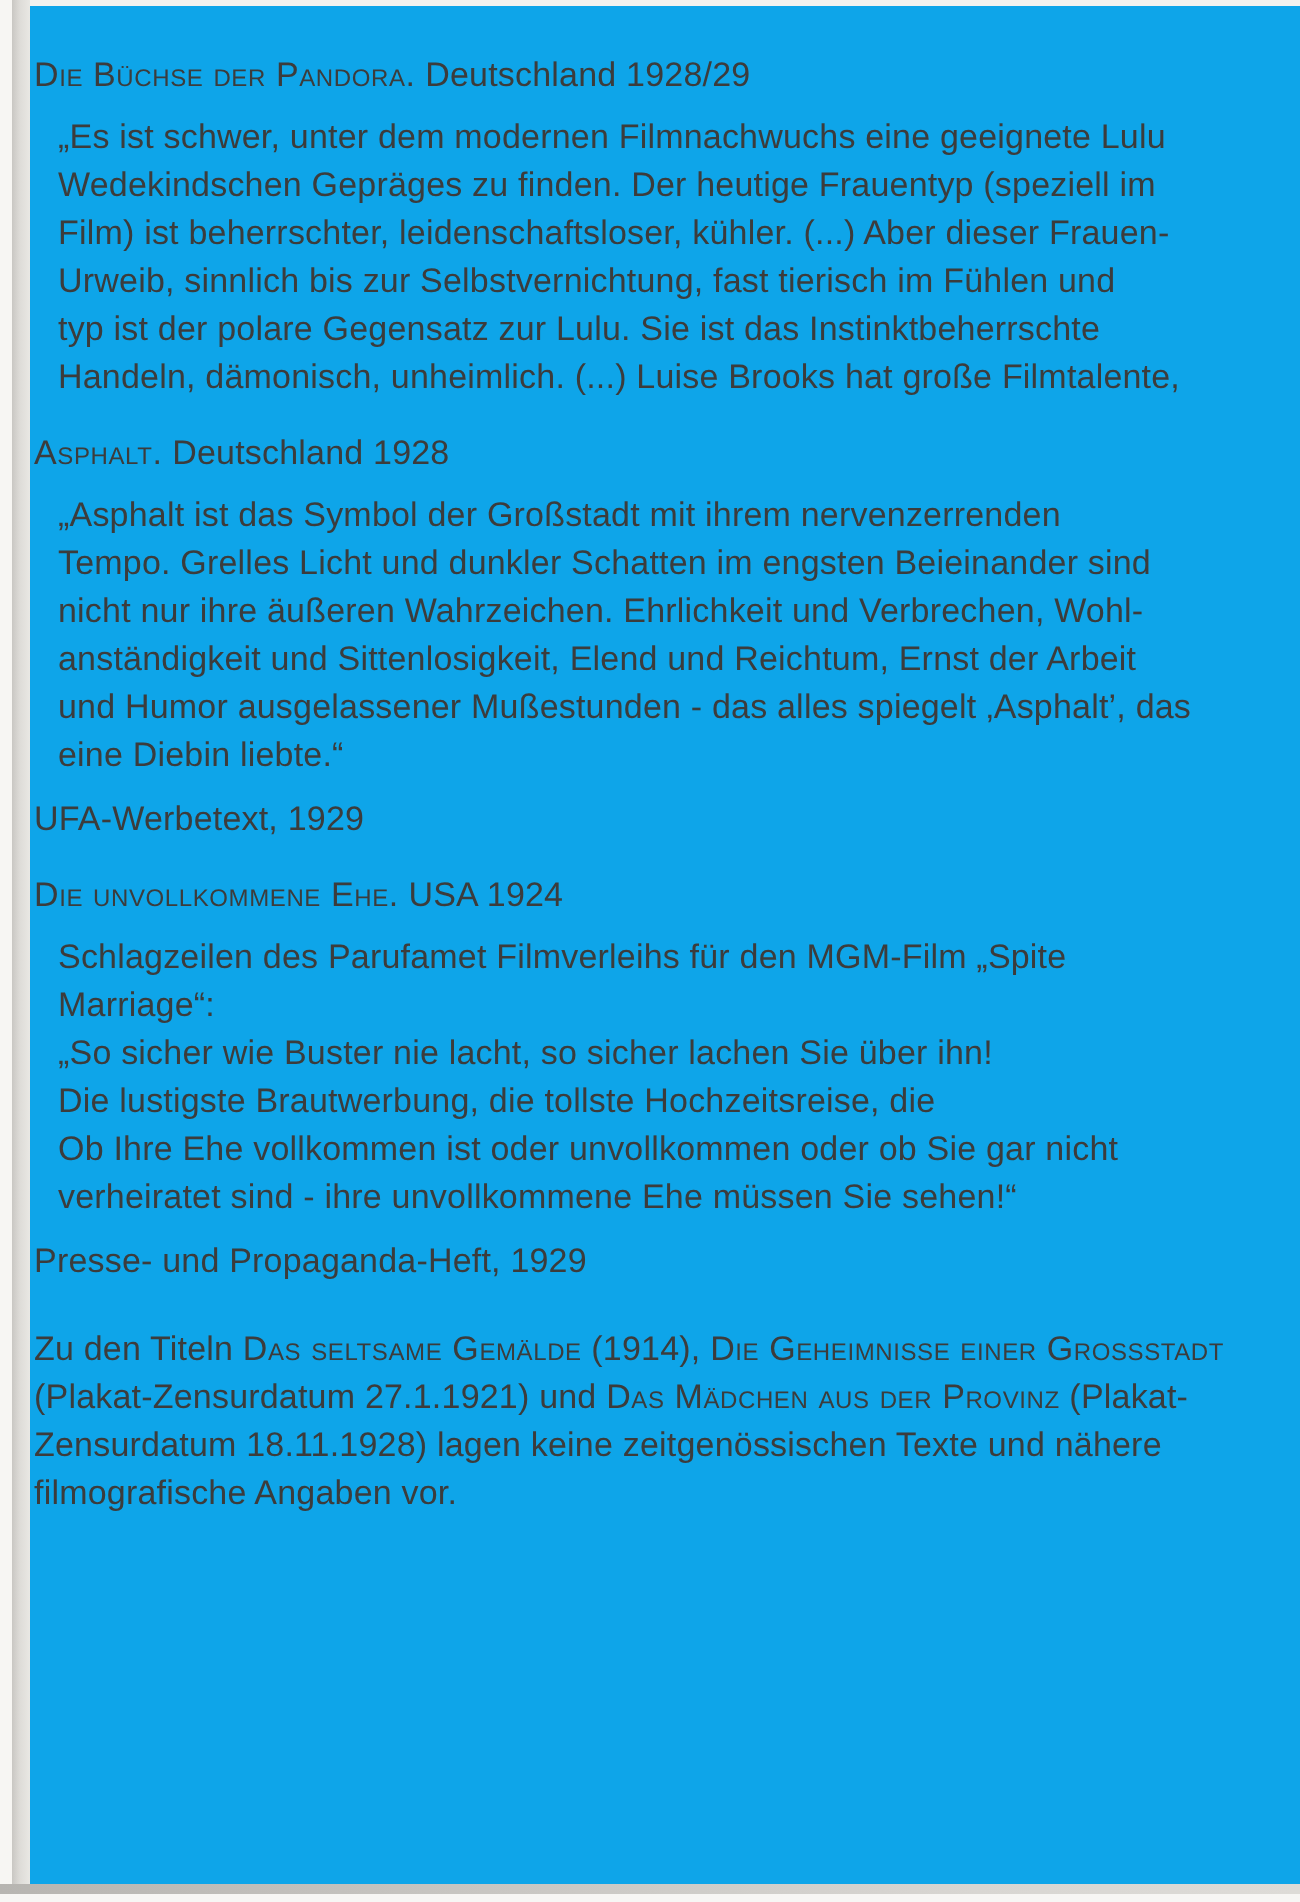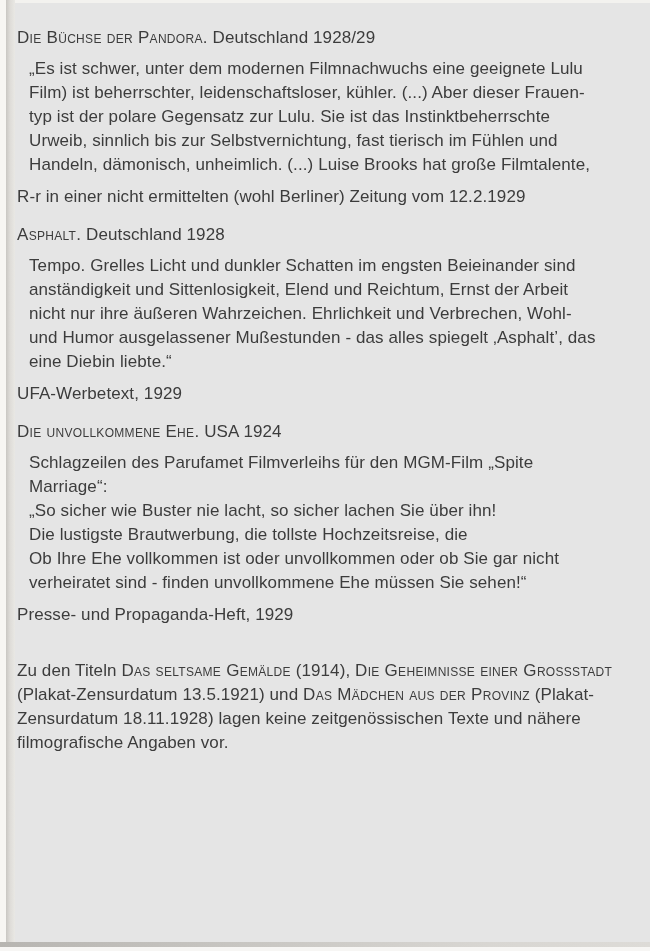"Die Büchse der Pandora. Deutschland" .page { background: #e5e5e5 -> #0ea5e9 }
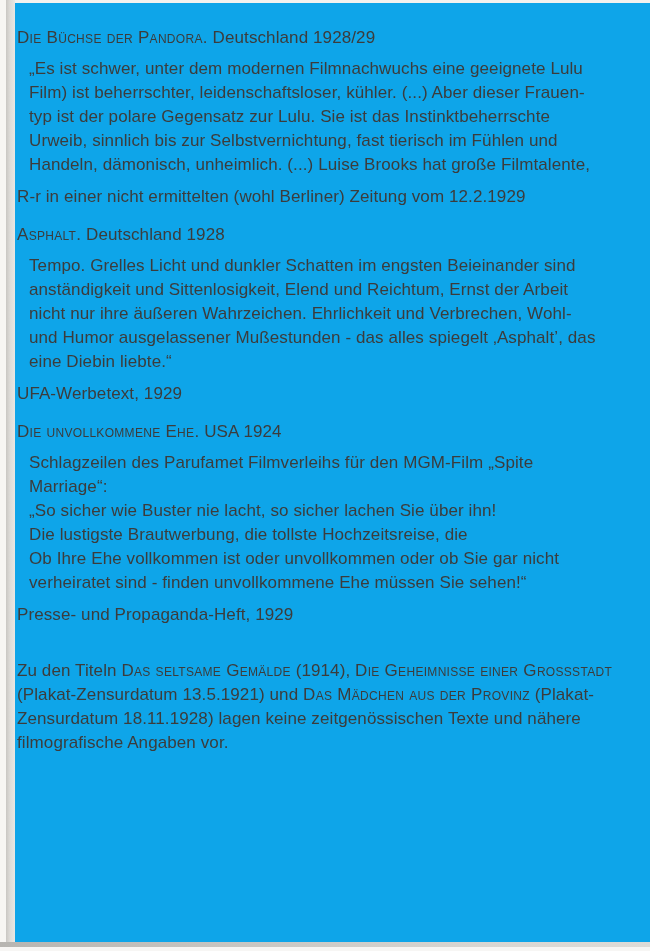"Wedekindschen Gepräges zu finden. Der" div.line { html: none -> <div>Wedekindschen Gepräges zu finden. Der heutige Frauentyp (speziell im</div> }
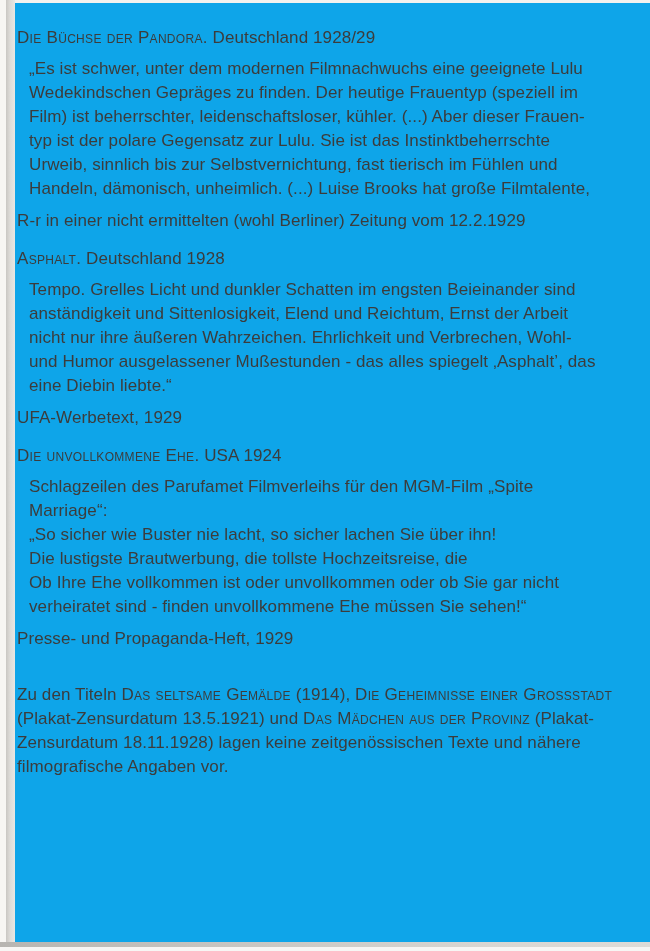"typ ist der polare Gegensatz" div.line { order: before "Urweib, sinnlich bis zur" -> after "Urweib, sinnlich bis zur" }
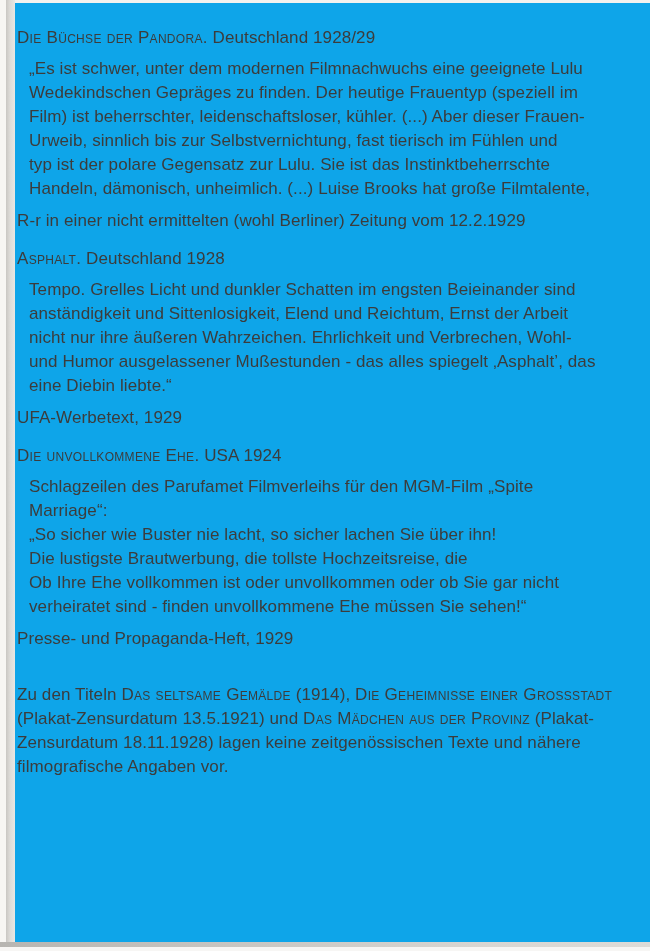"R-r in einer nicht ermittelten" div.source { html: <div>R-r in einer nicht ermittelten (wohl Berliner) Zeitung vom 12.2.1929</div> -> none }
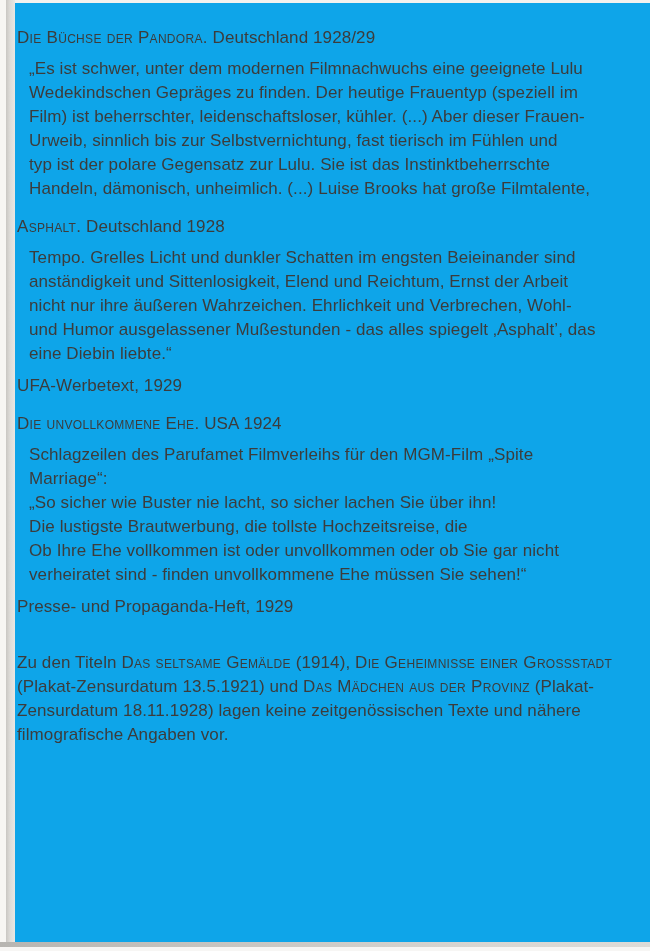"„Asphalt ist das Symbol der" div.line { html: none -> <div>„Asphalt ist das Symbol der Großstadt mit ihrem nervenzerrenden</div> }
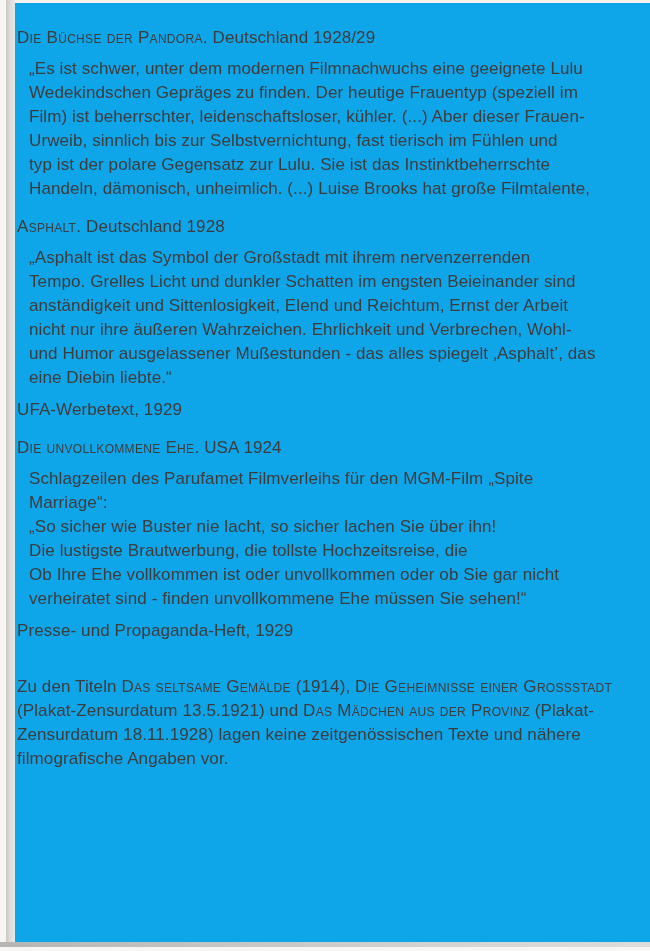"anständigkeit und Sittenlosigkeit, Elend" div.line { order: before "nicht nur ihre äußeren Wahrzeichen." -> after "nicht nur ihre äußeren Wahrzeichen." }
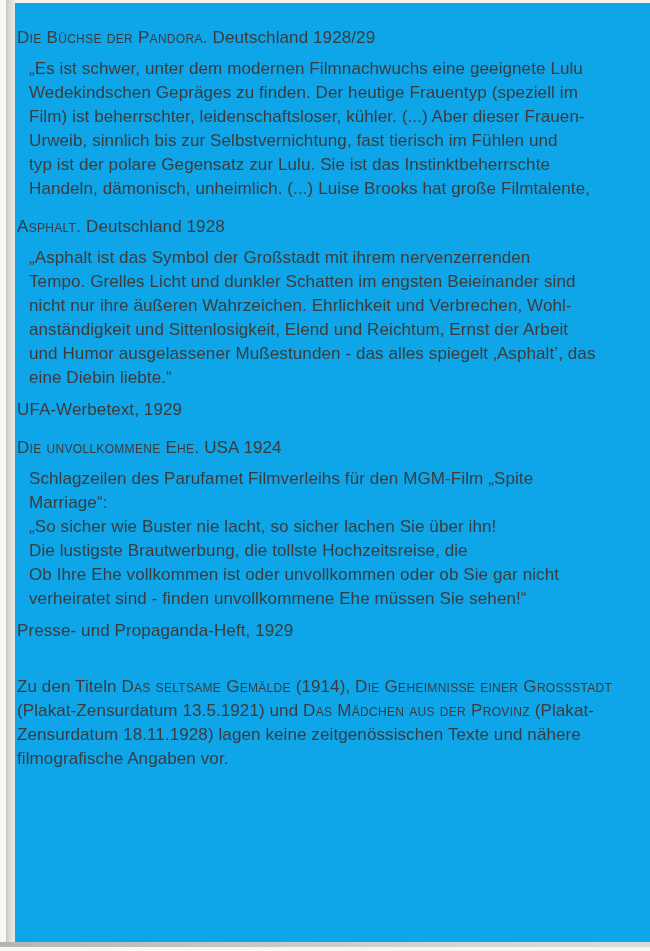"verheiratet sind - finden unvollkommene" div.line { text: finden -> ihre }
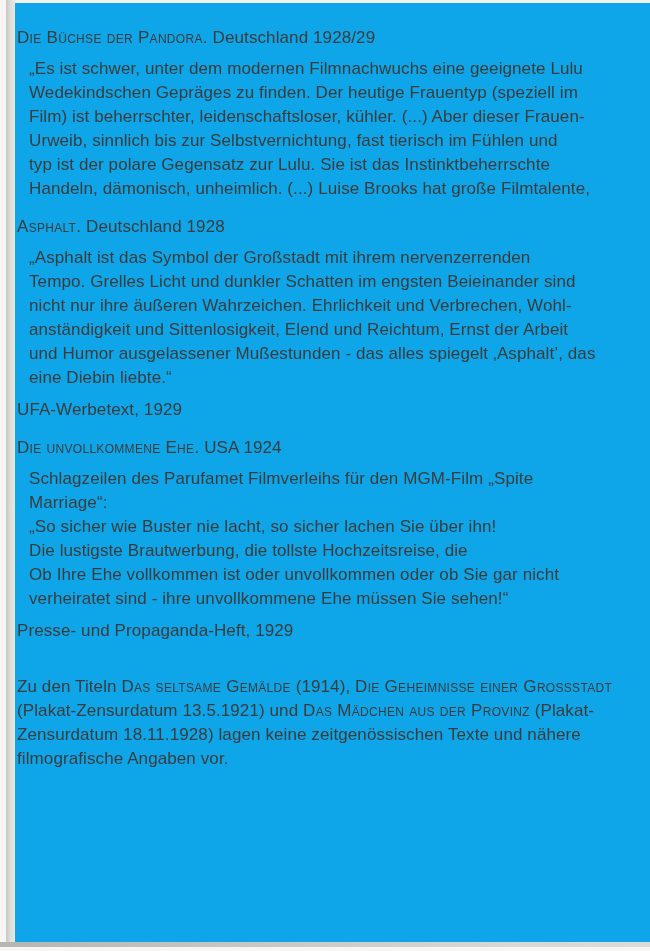"Zu den Titeln Das seltsame" .note { margin: 32px 0 0 0 -> 20px 0 0 0 }
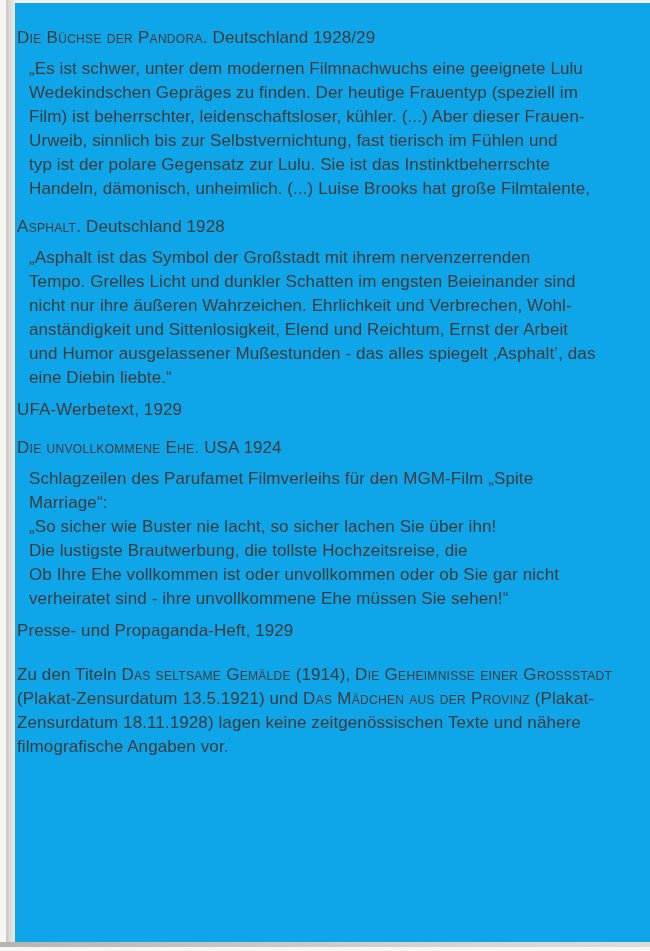"(Plakat-Zensurdatum 13.5.1921) und" span.reg { text: 13.5.1921 -> 27.1.1921 }
